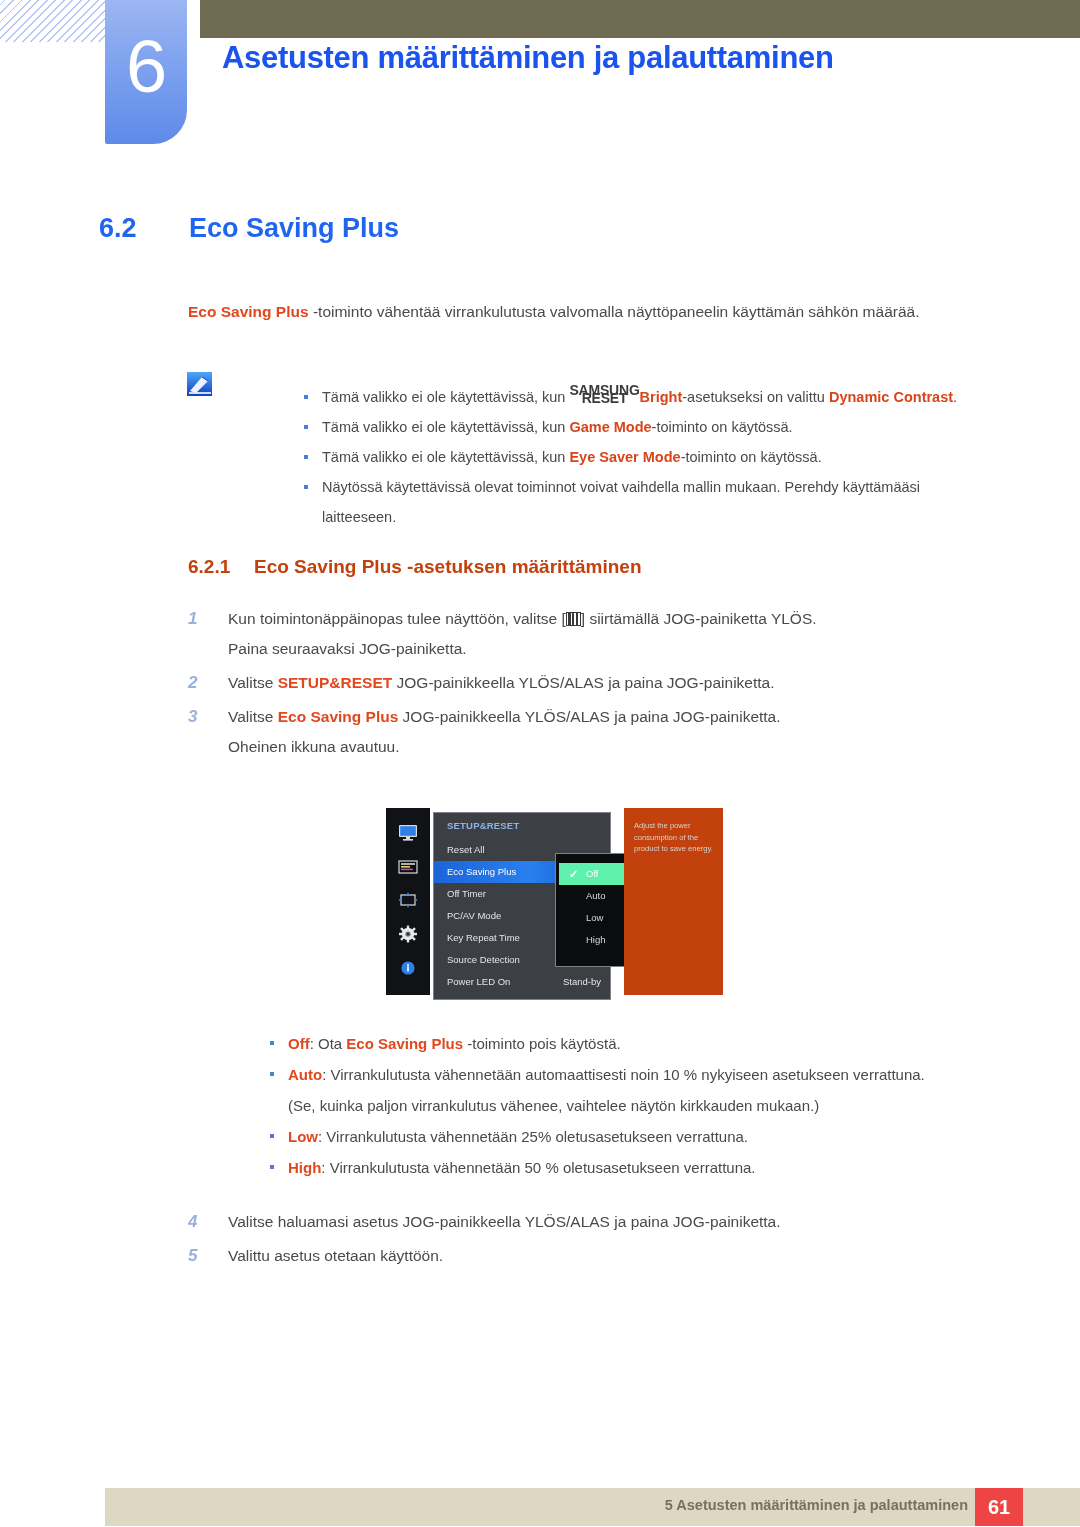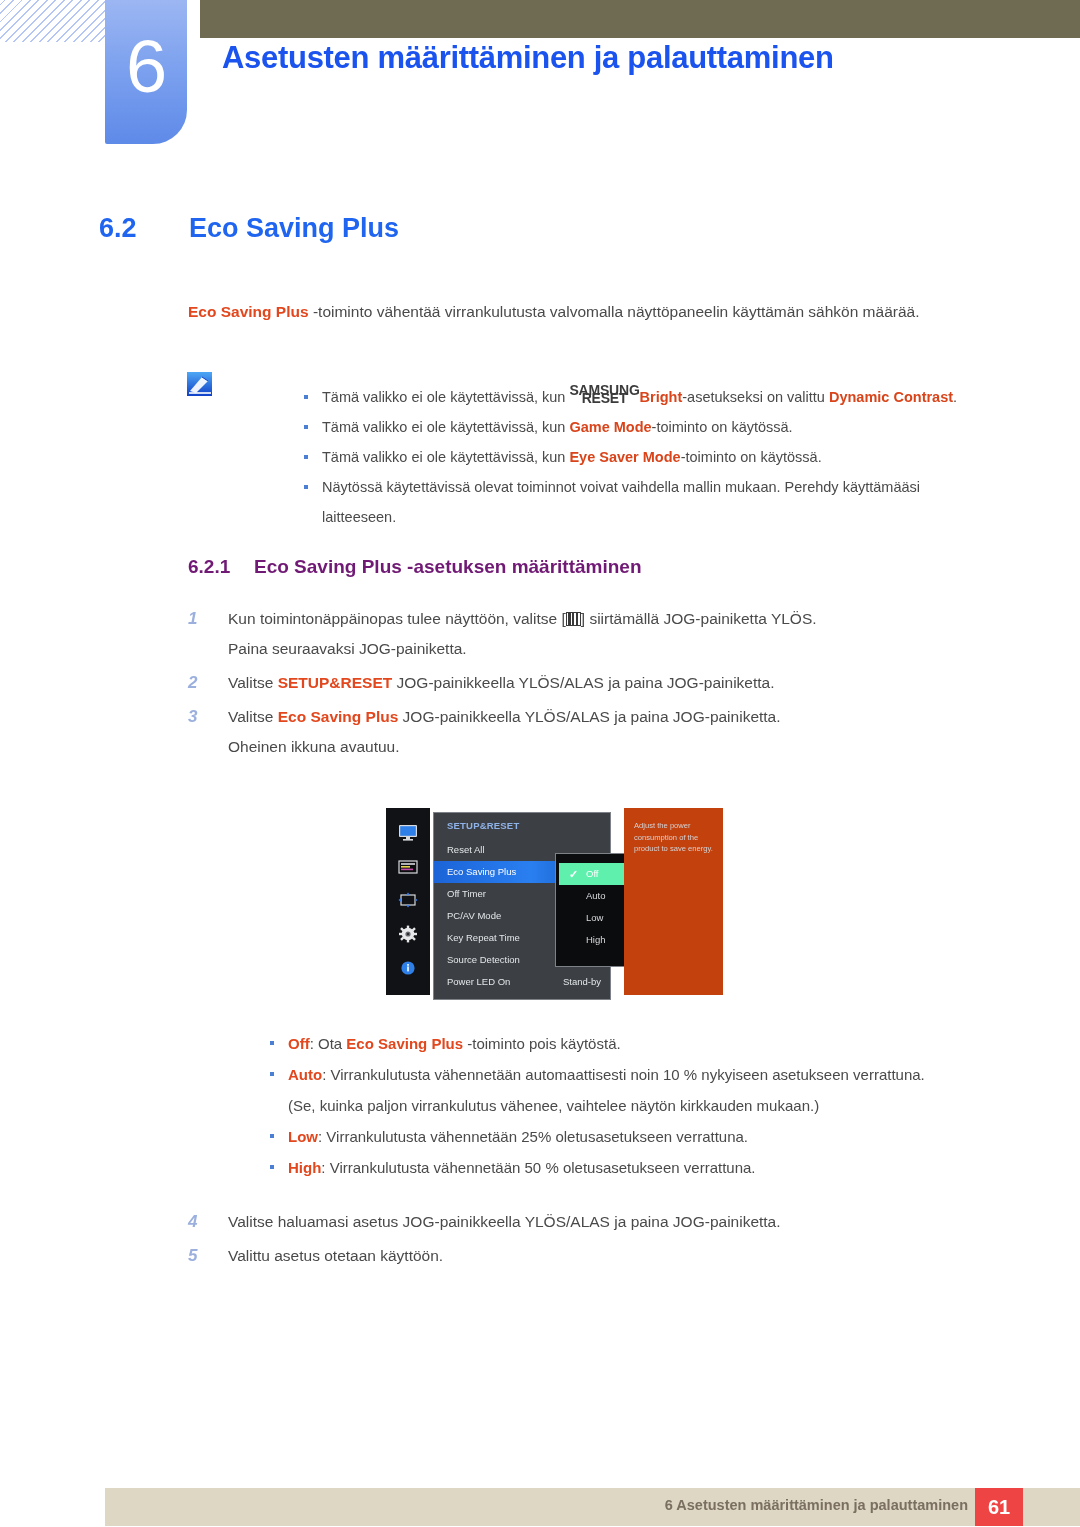"6.2.1" .h3-row { color: #701a75 -> #c2410c }
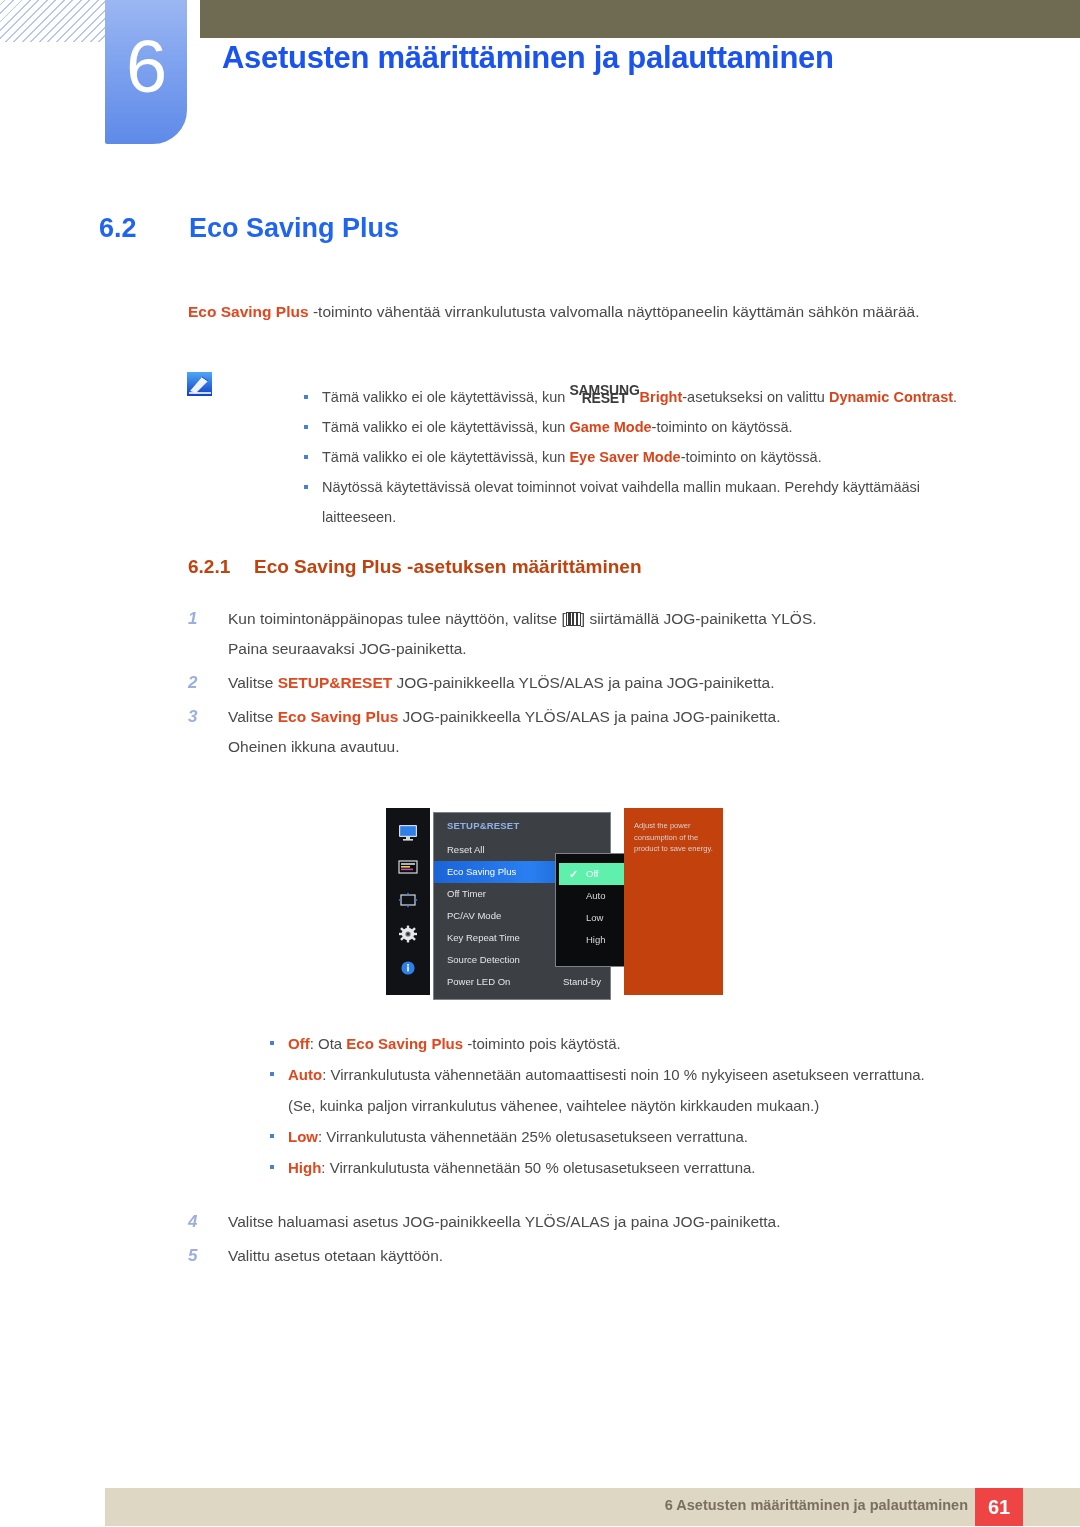"6 Asetusten määrittäminen ja" div.footer-text { text: 6 -> 5 }
